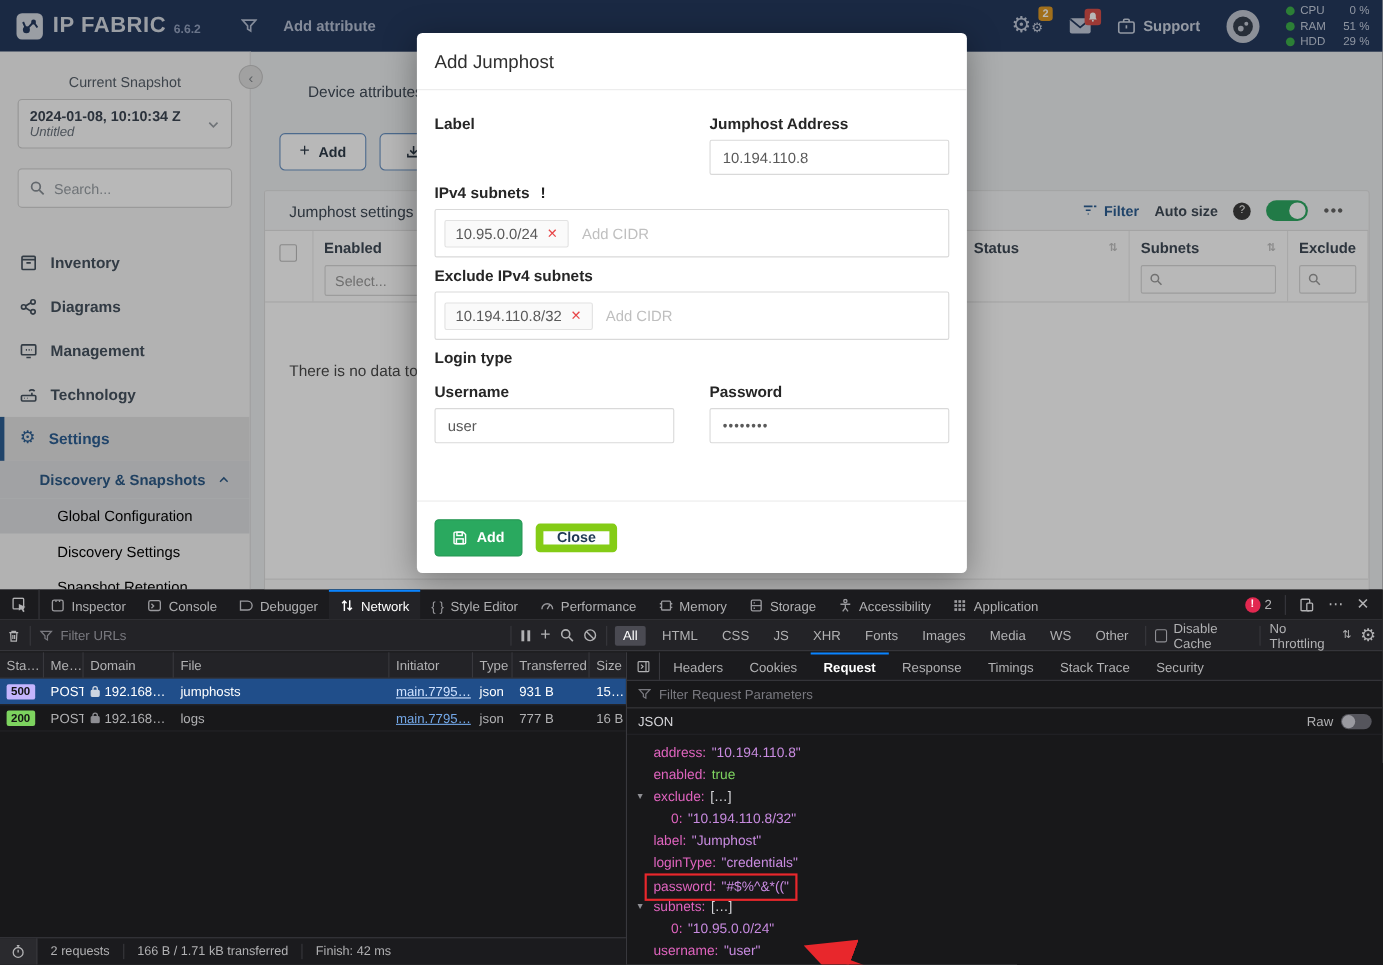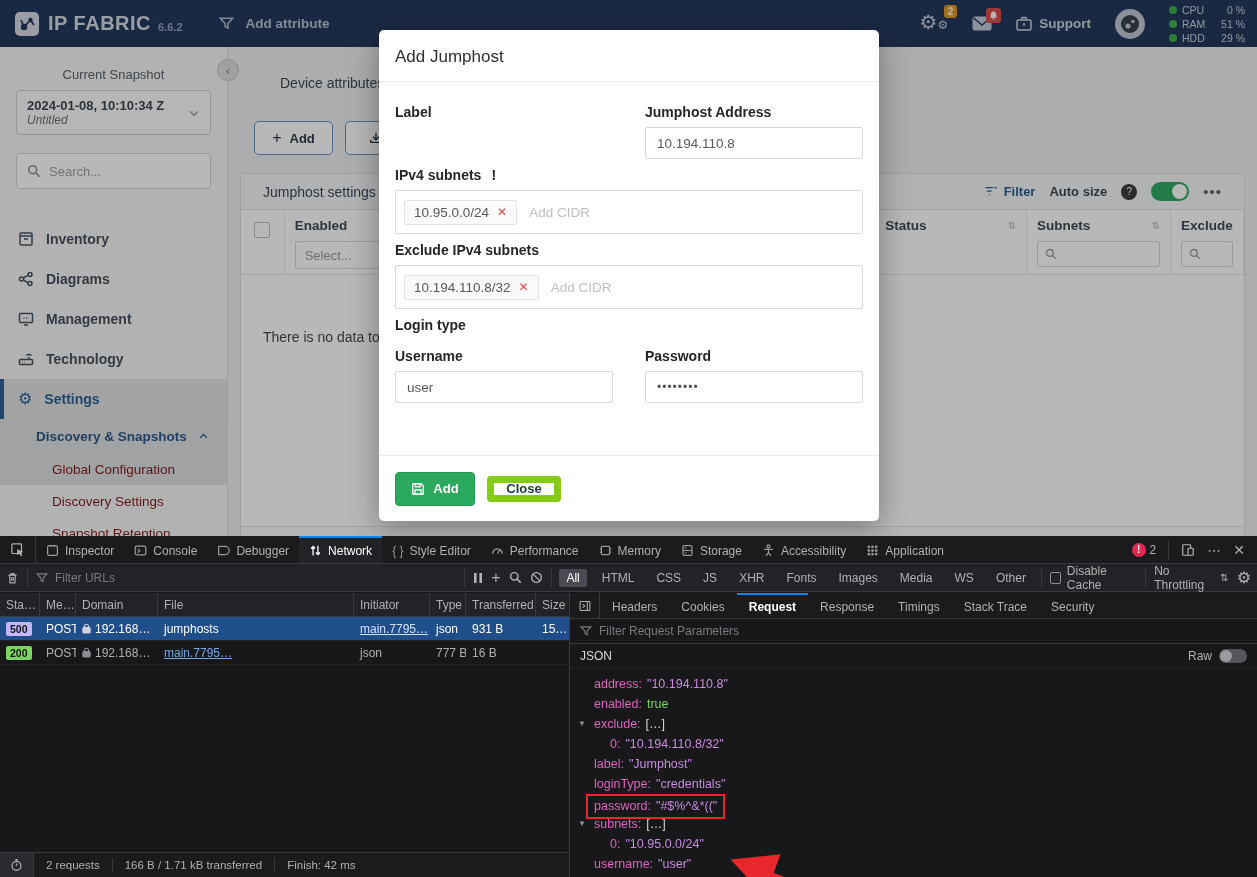"Add attribute" .add-attr { gap: 12px -> 24px }
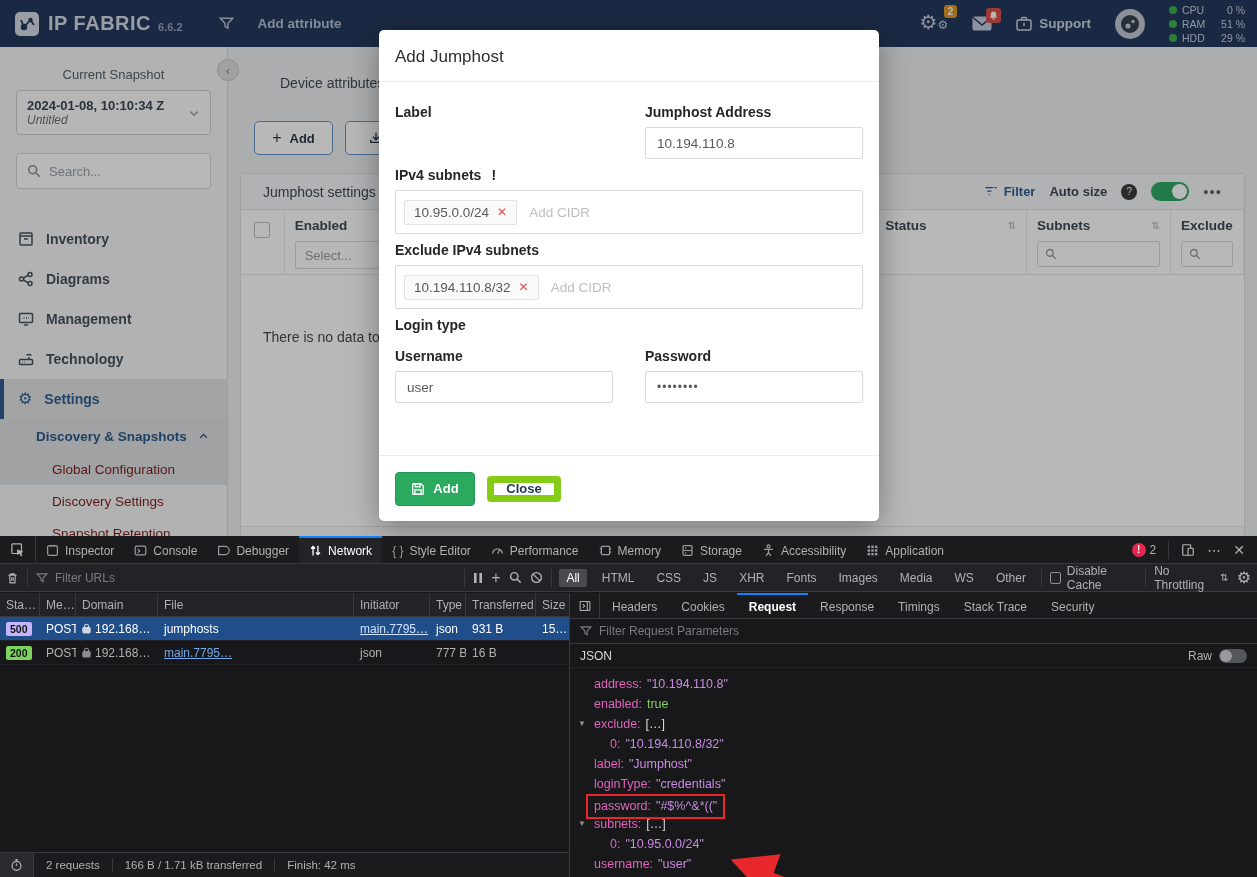"Global Configuration" .sub-item { color: #7f1d1d -> #000000 }
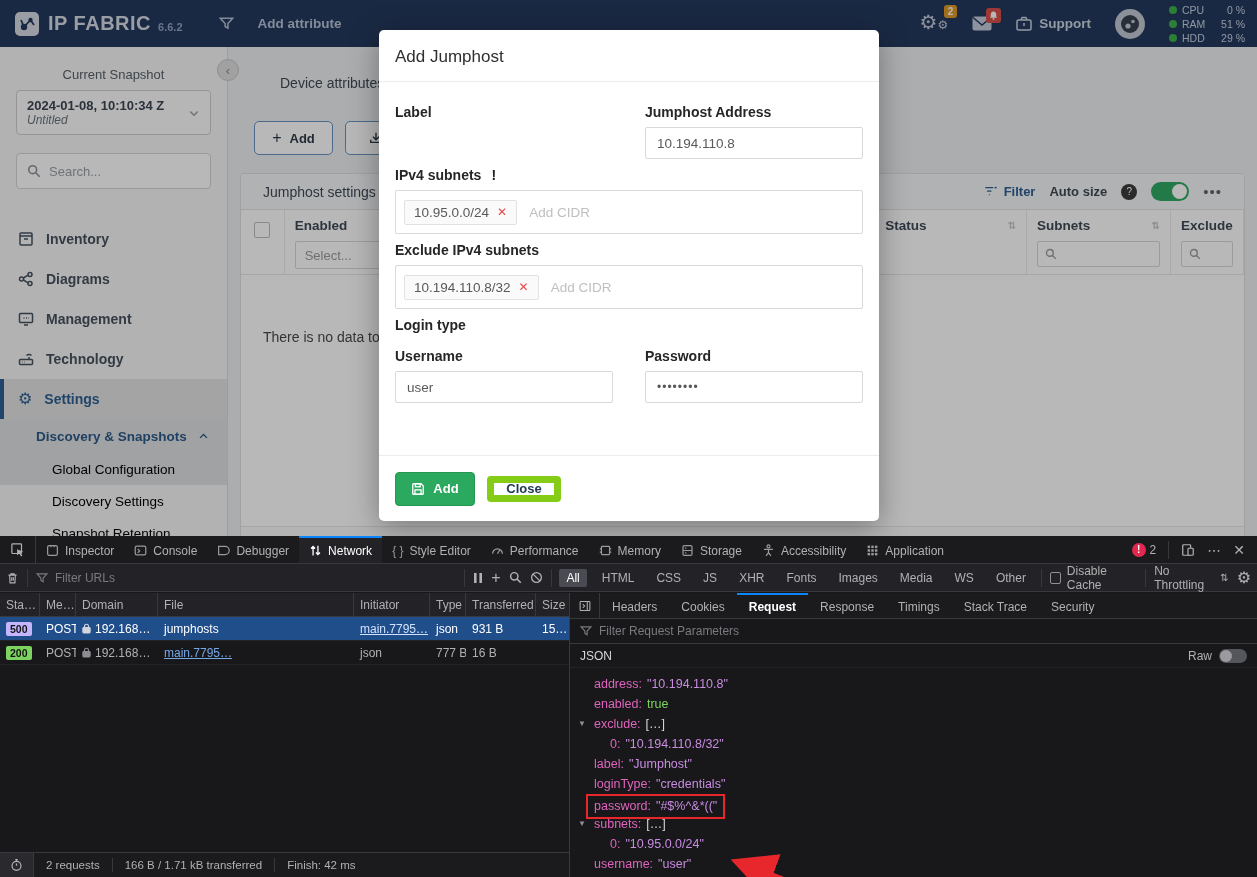"logs" div.nc { html: none -> <div>logs</div> }
